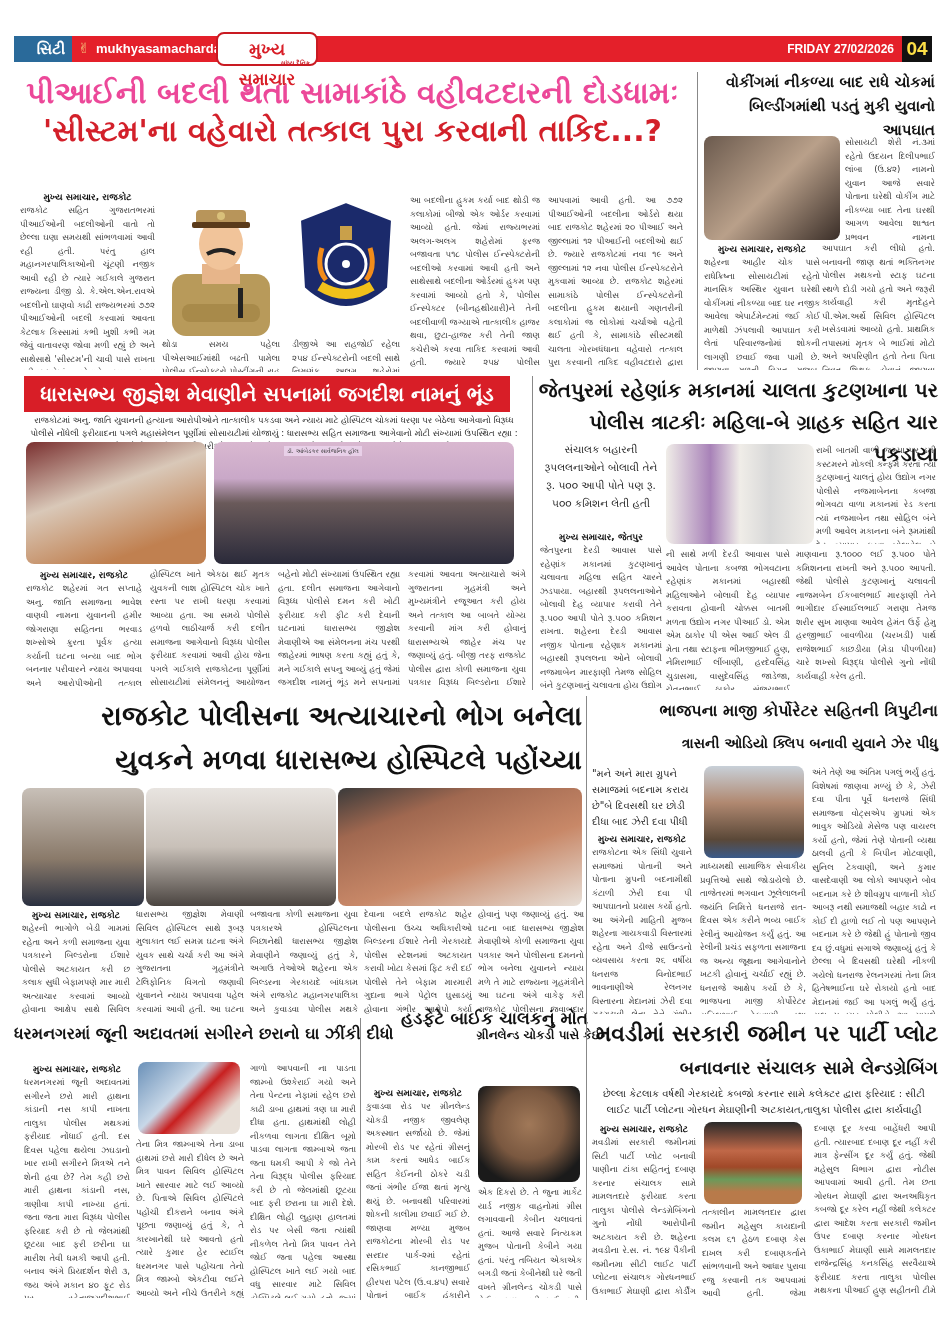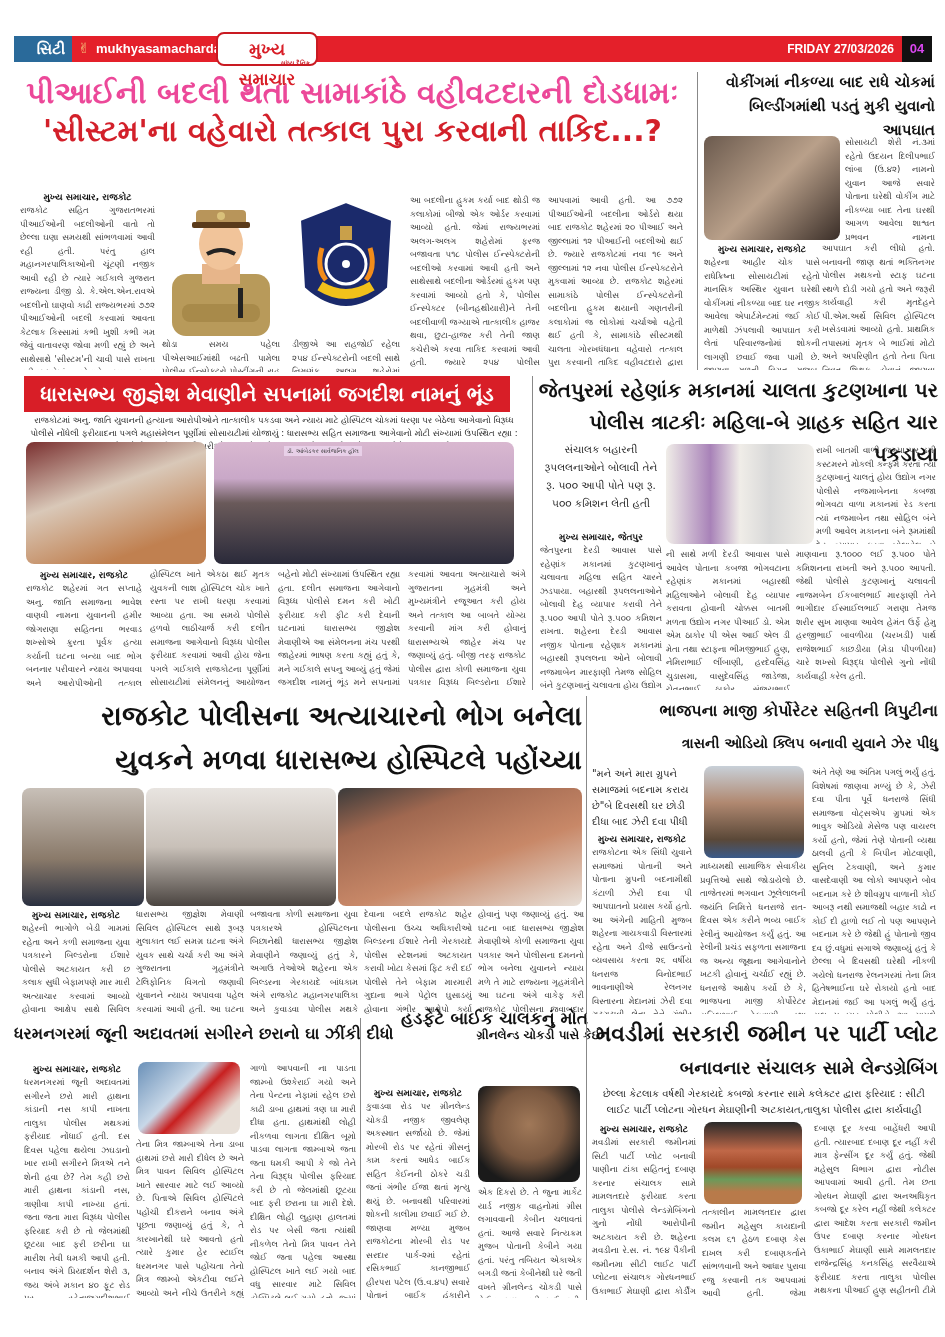"FRIDAY 27/03/2026" span.date { text: 27/03/2026 -> 27/02/2026 }
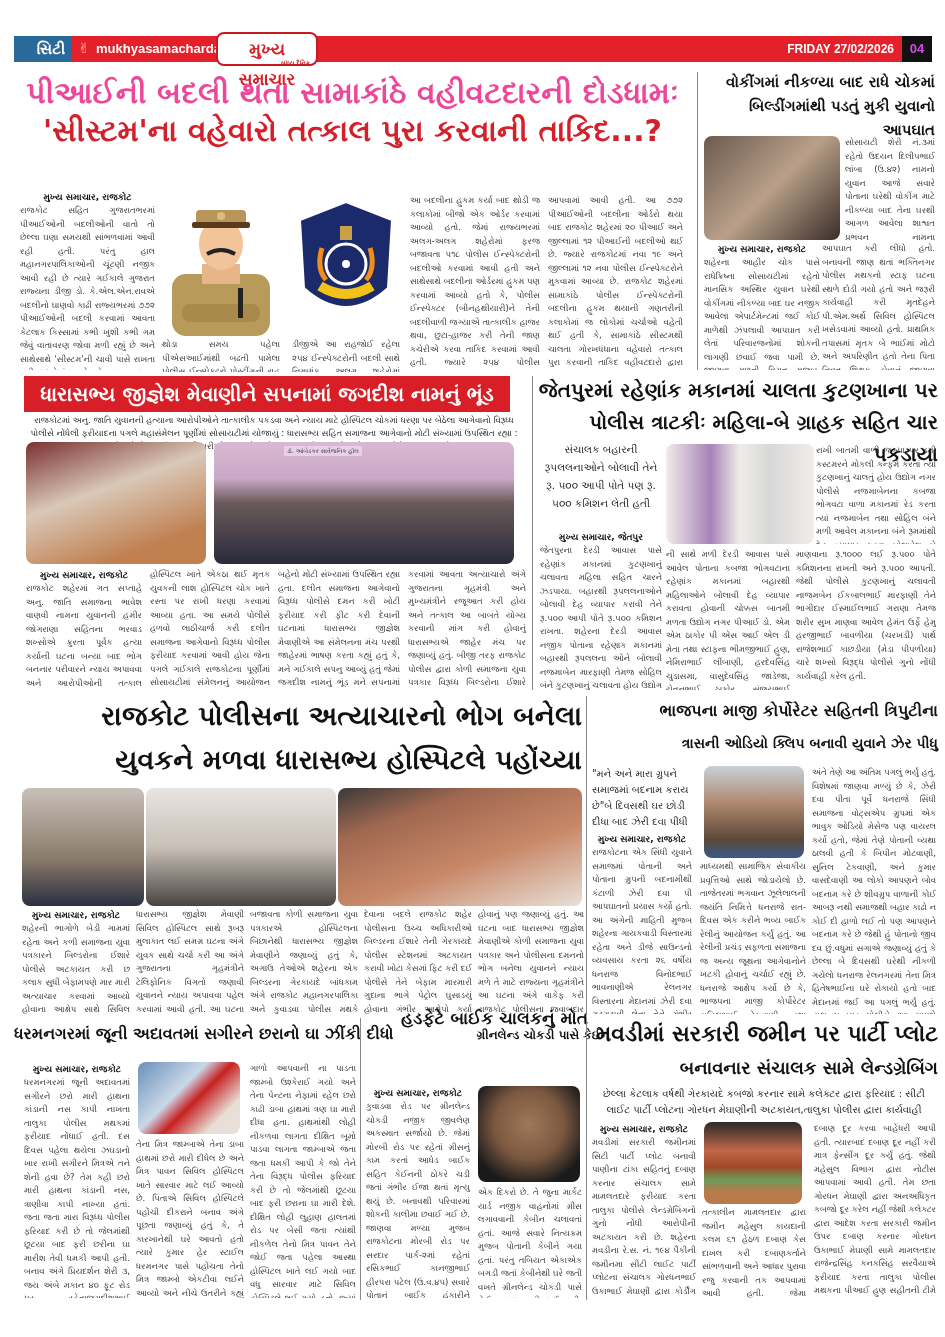"04" .mast .pg { color: #d946ef -> #fde047; font-size: 13px -> 19px }
